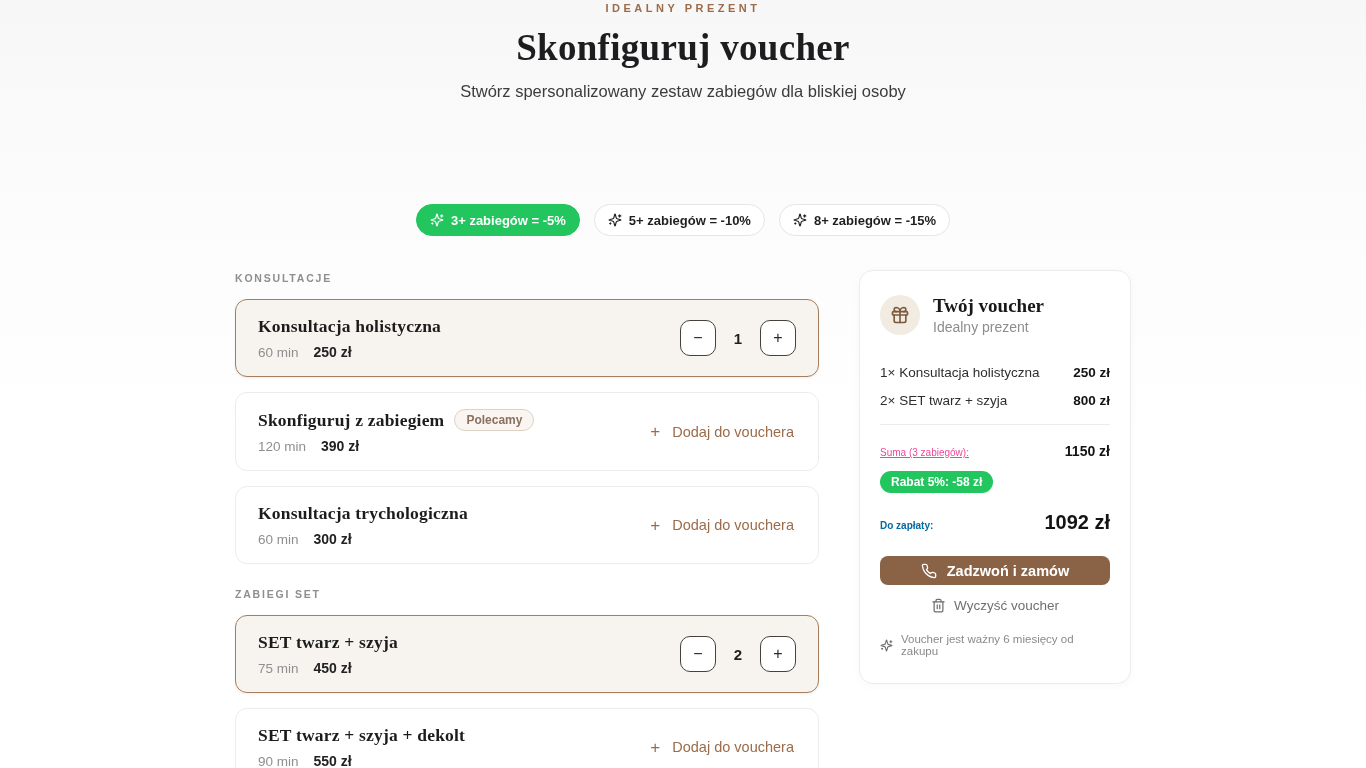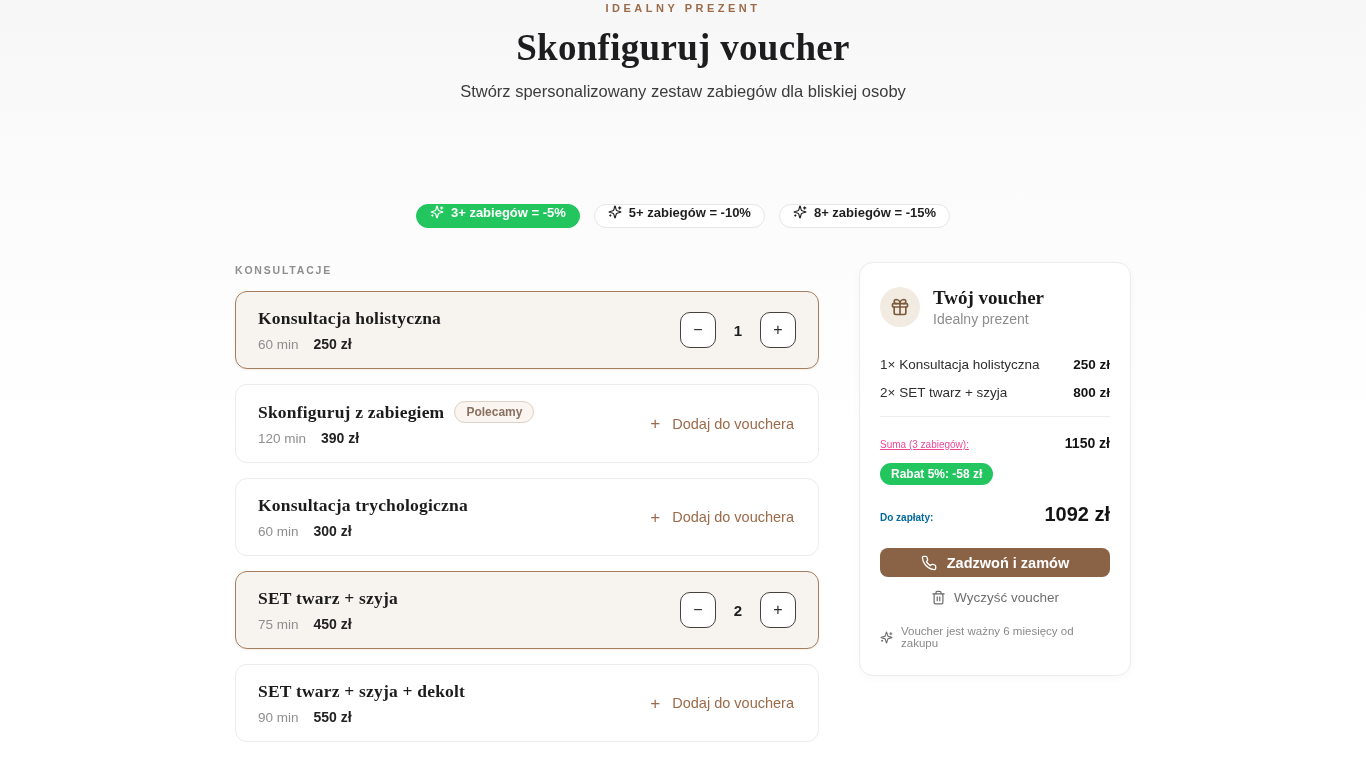"3+ zabiegów = -5%" .badge-pill { align-items: none -> center; height: 24px -> 32px }
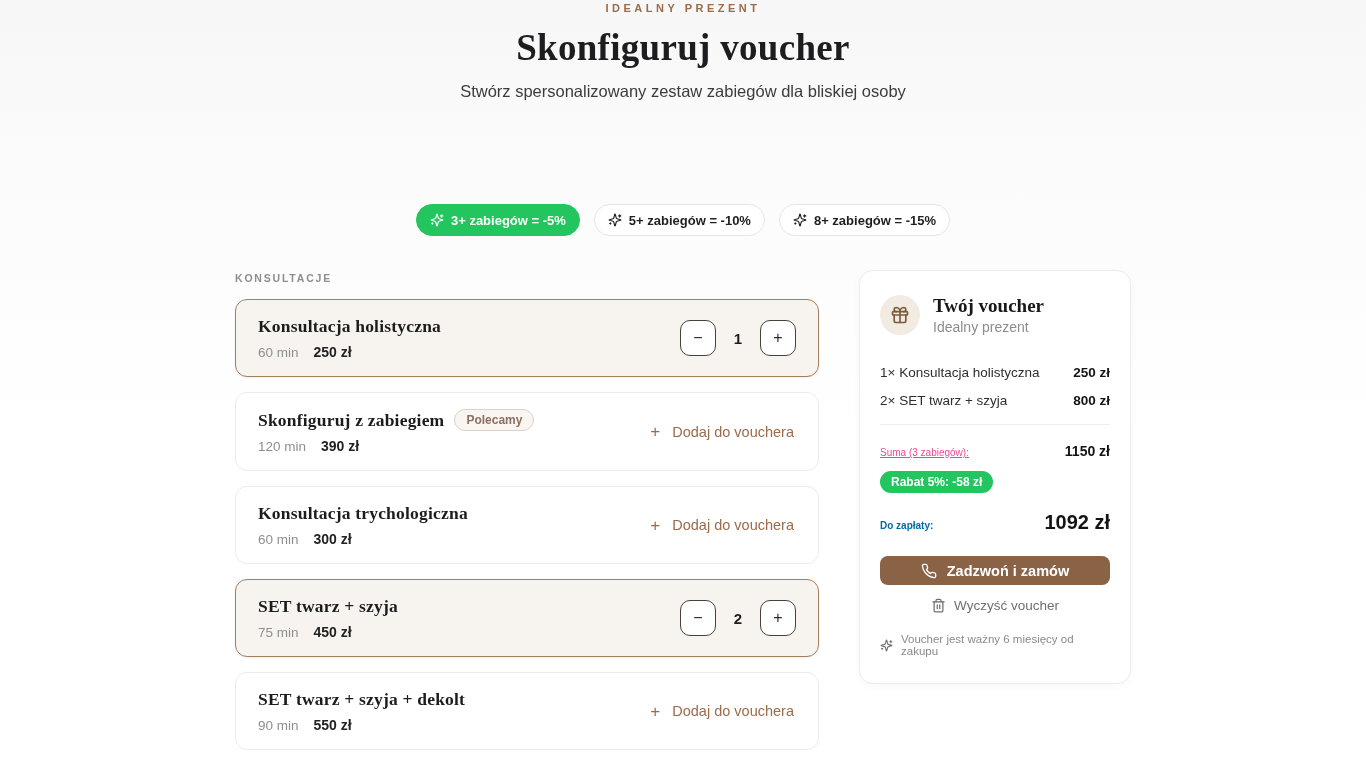"ZABIEGI SET" div.section-label { html: none -> <div>Zabiegi SET</div> }
